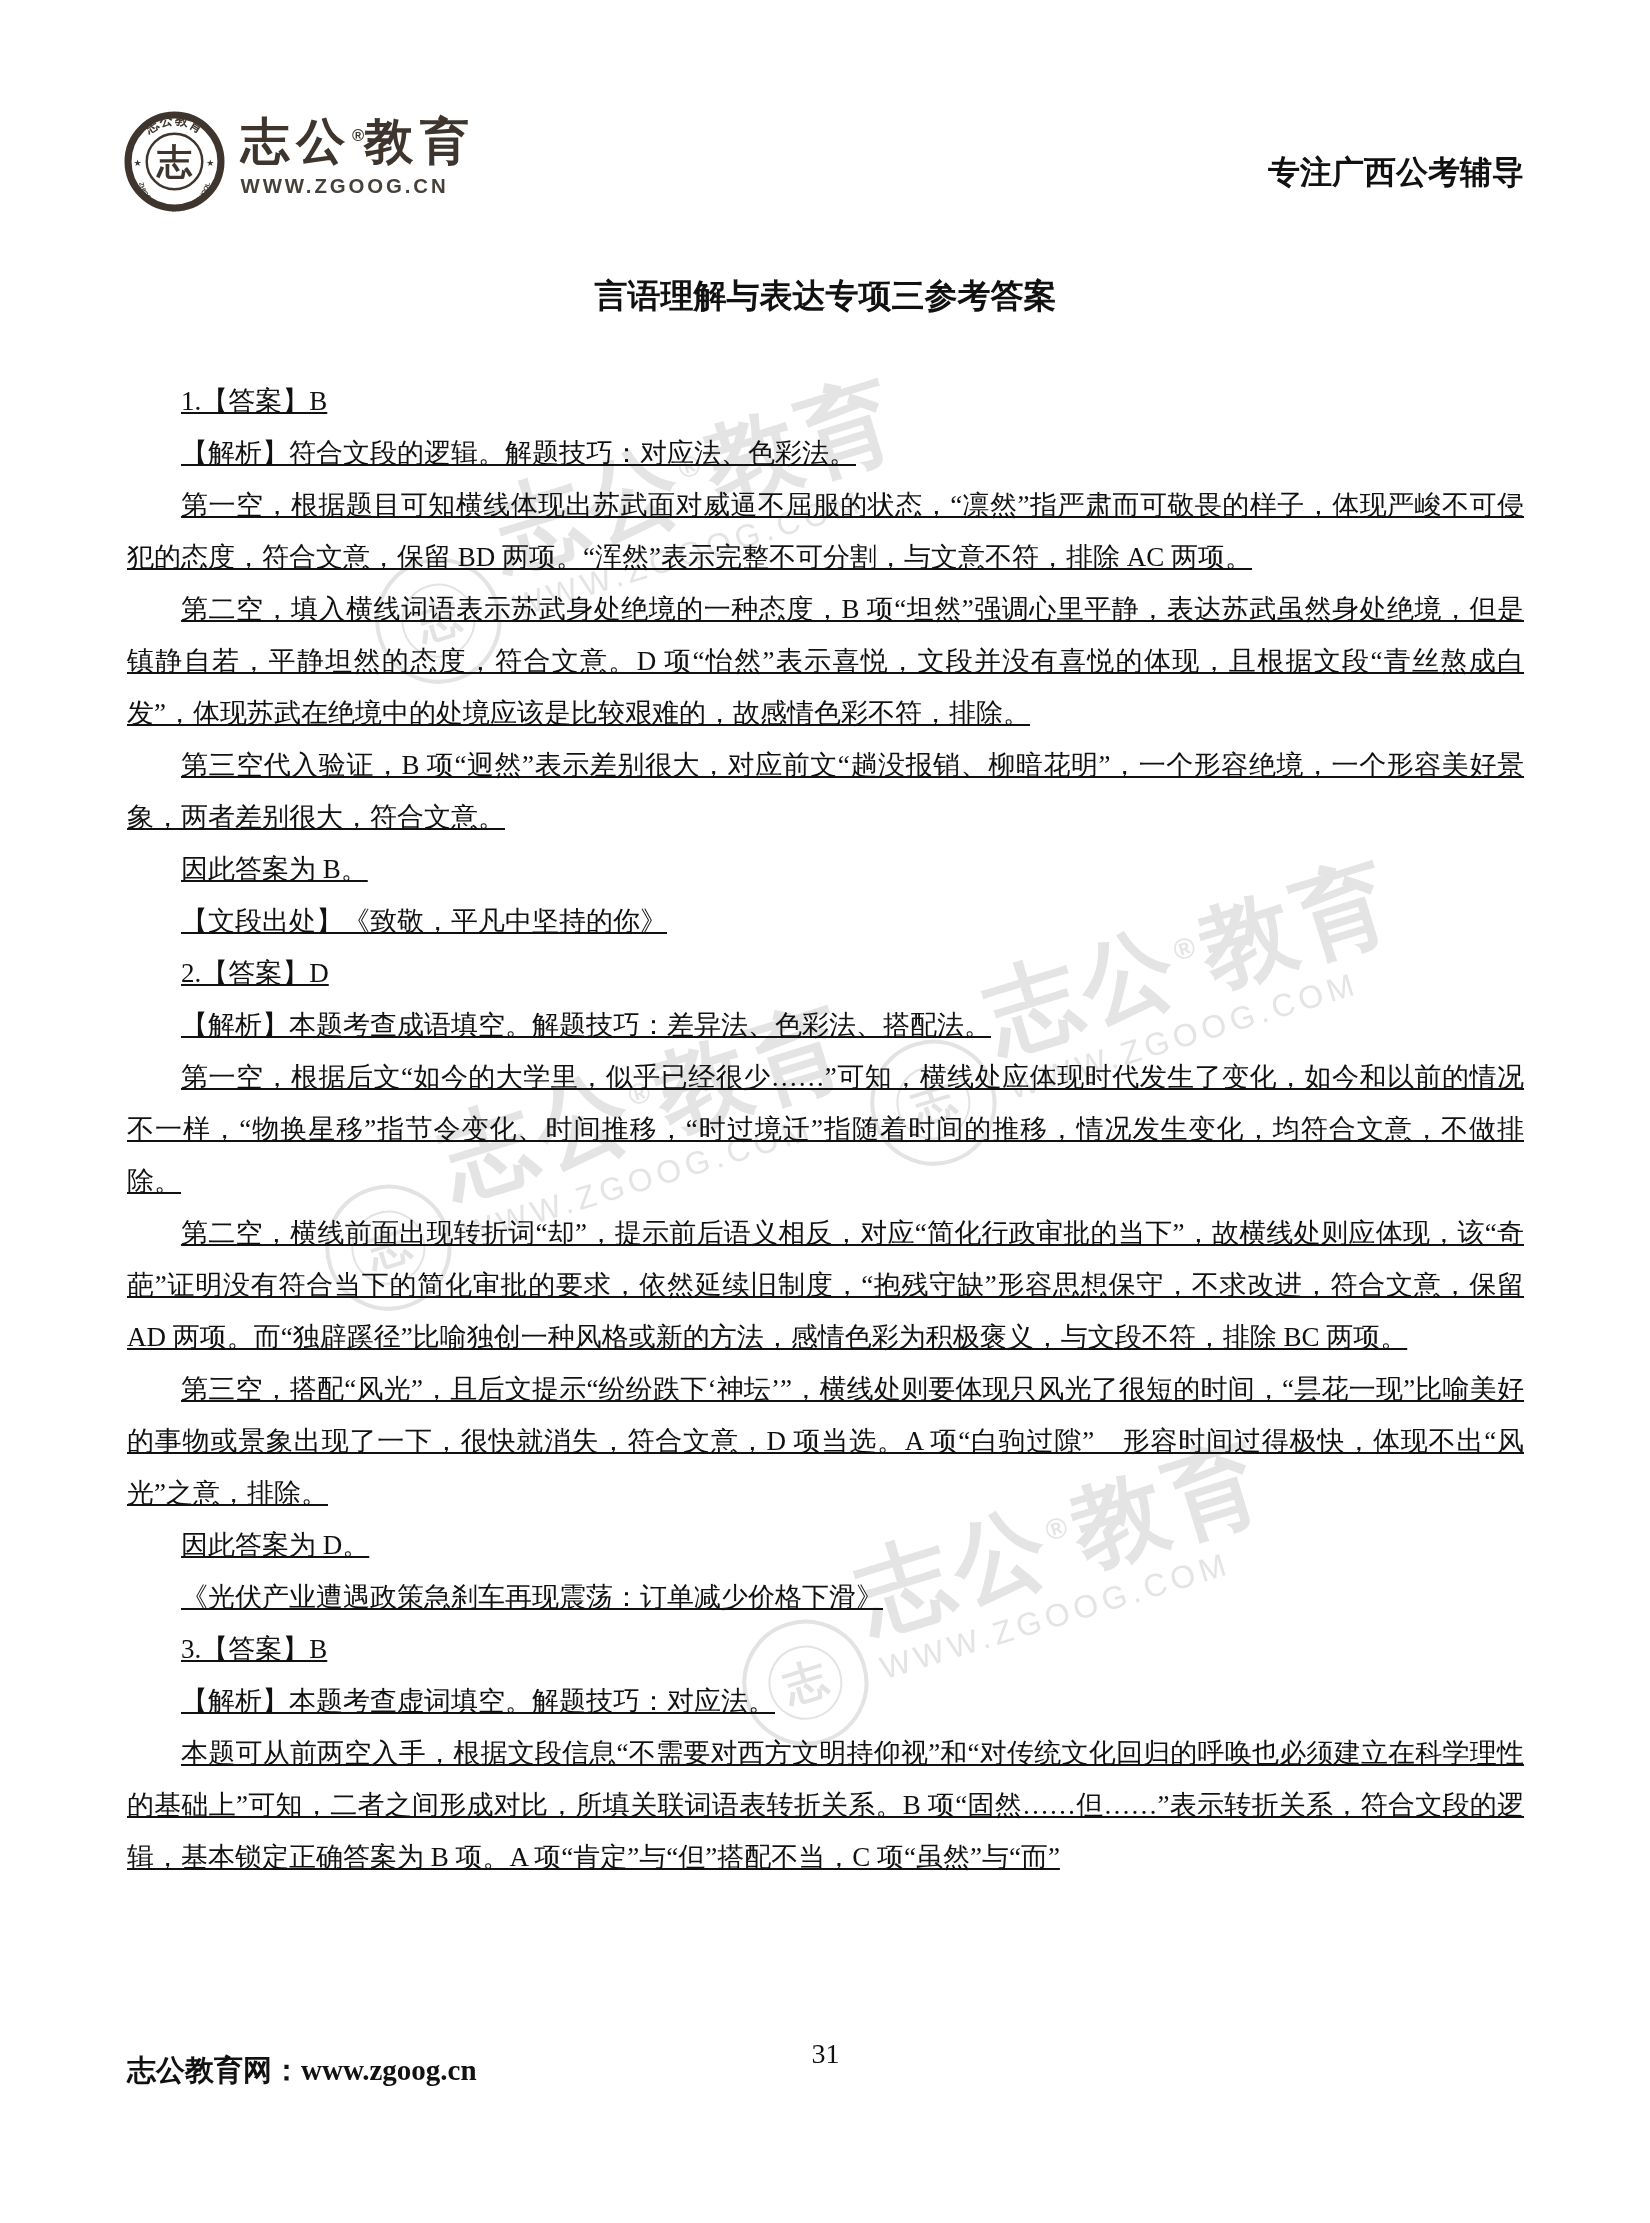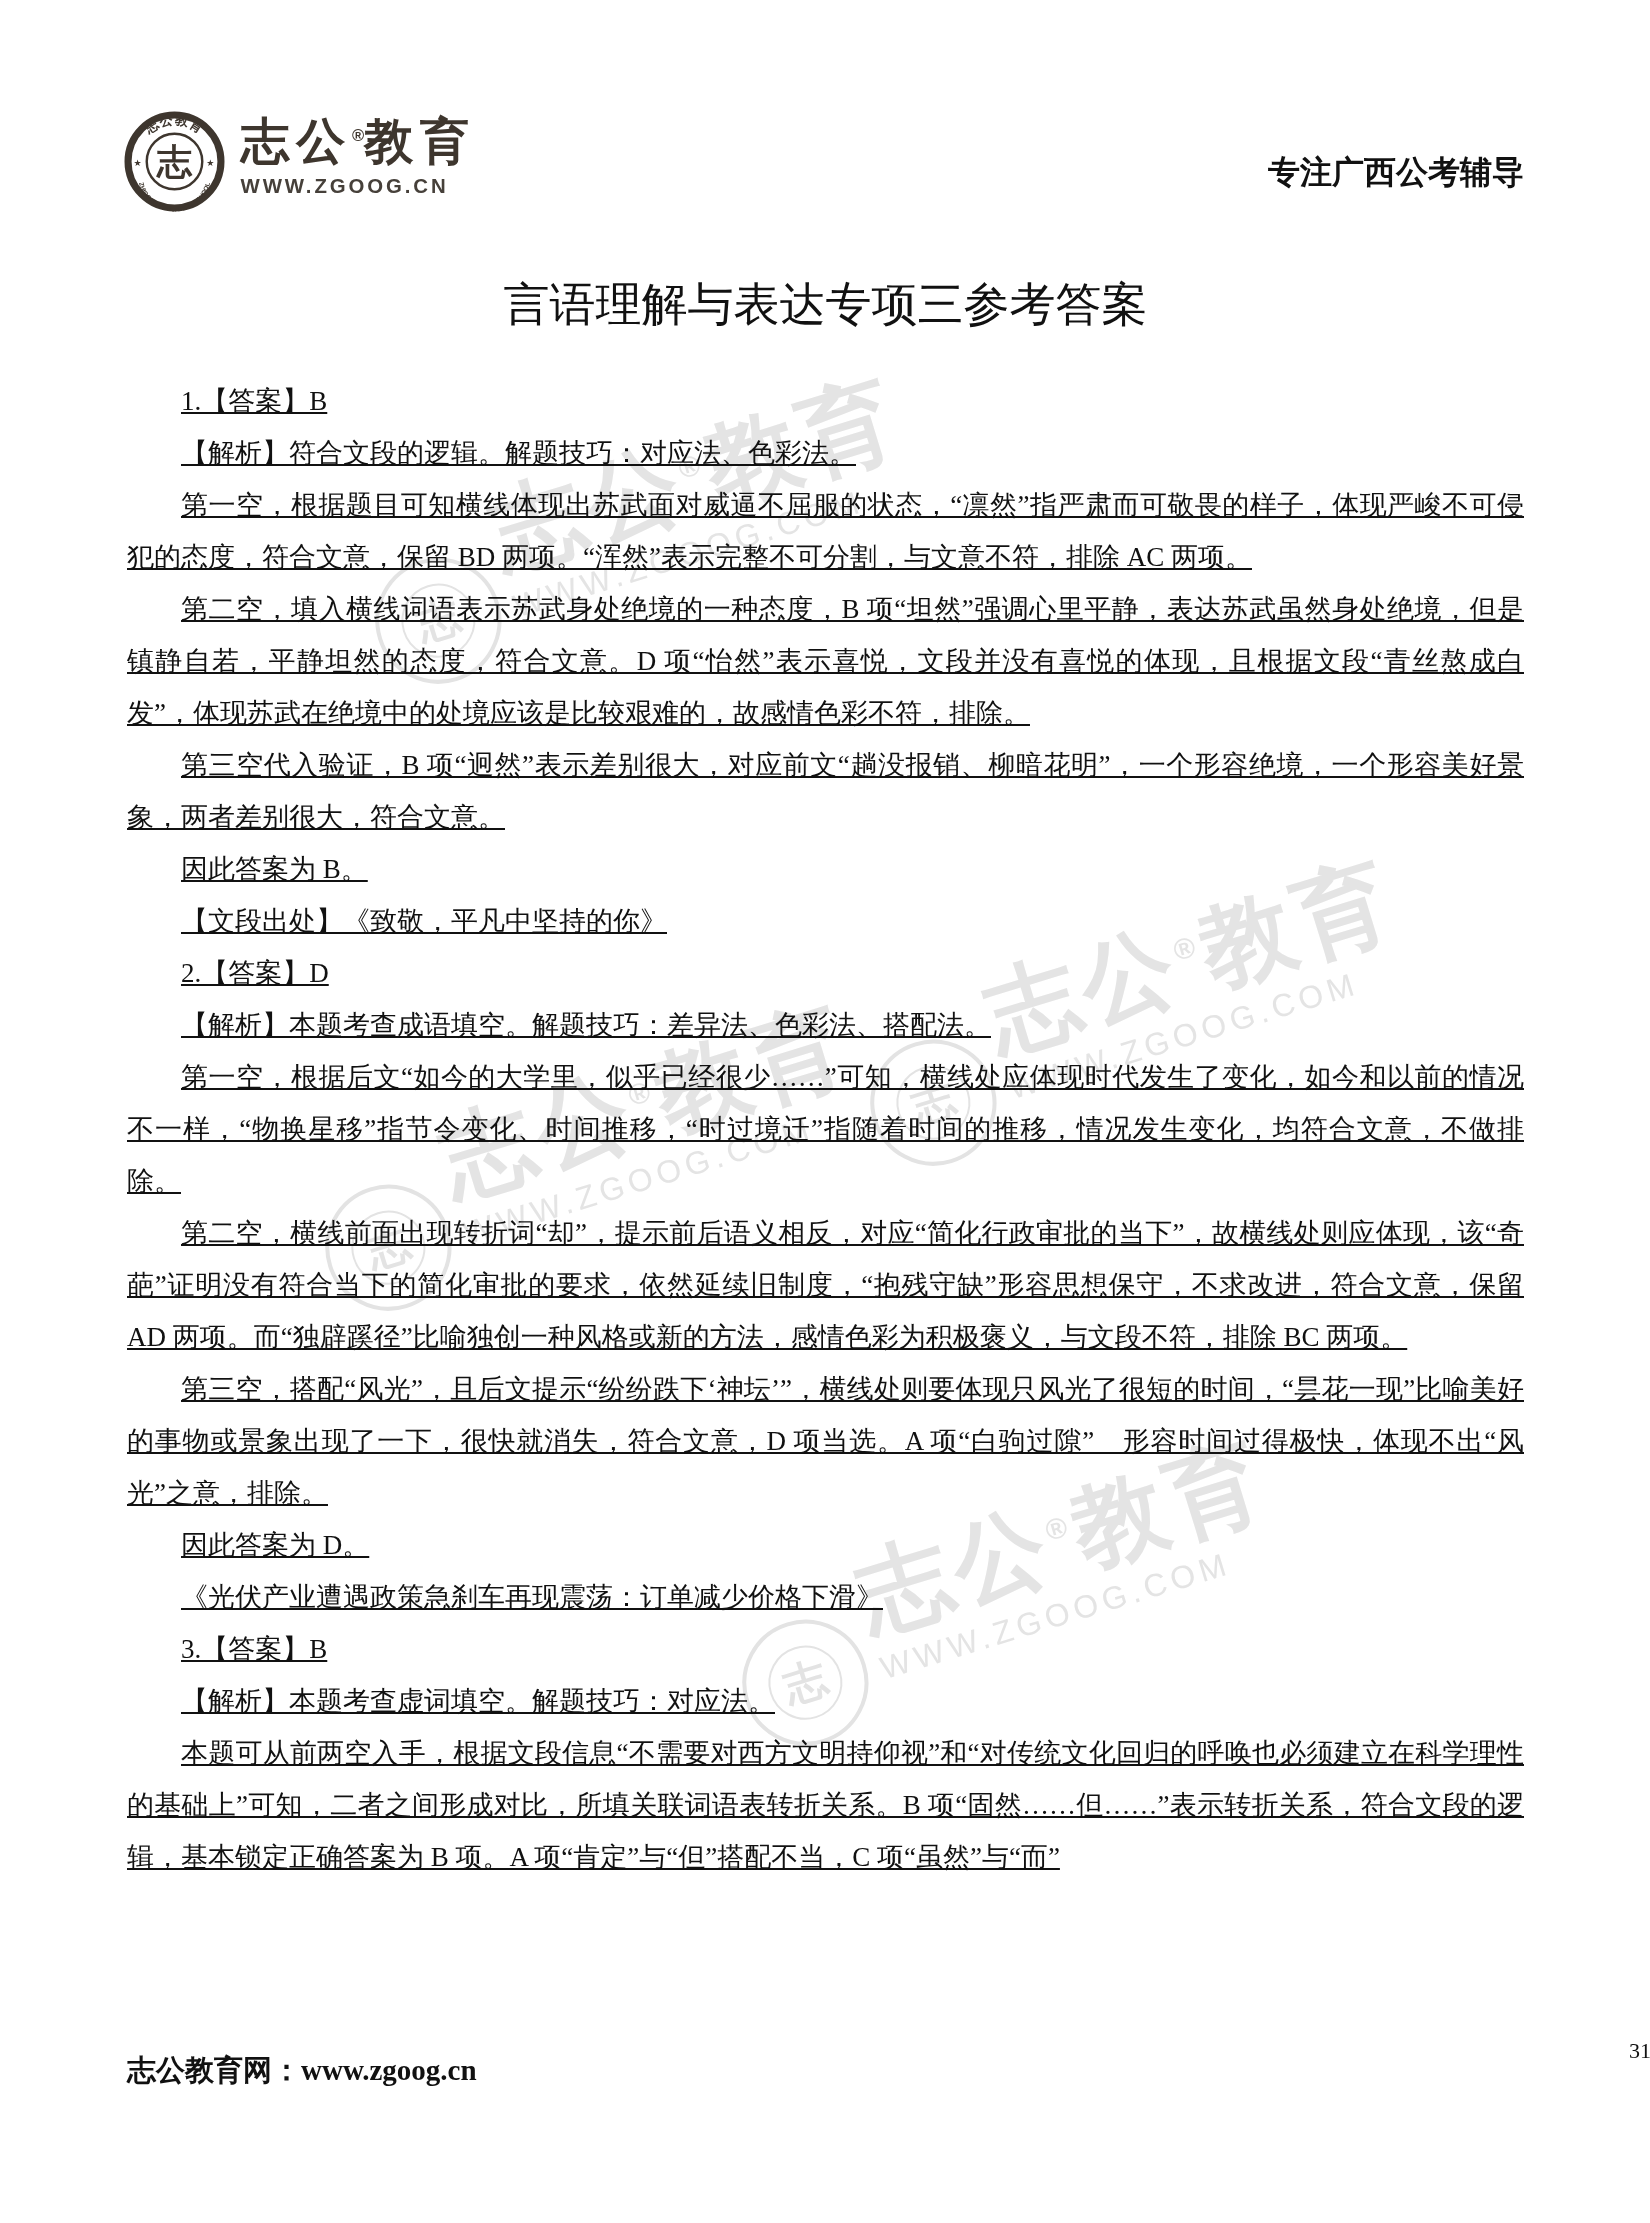"言语理解与表达专项三参考答案" .title { font-size: 46px -> 33px; font-weight: normal -> bold }
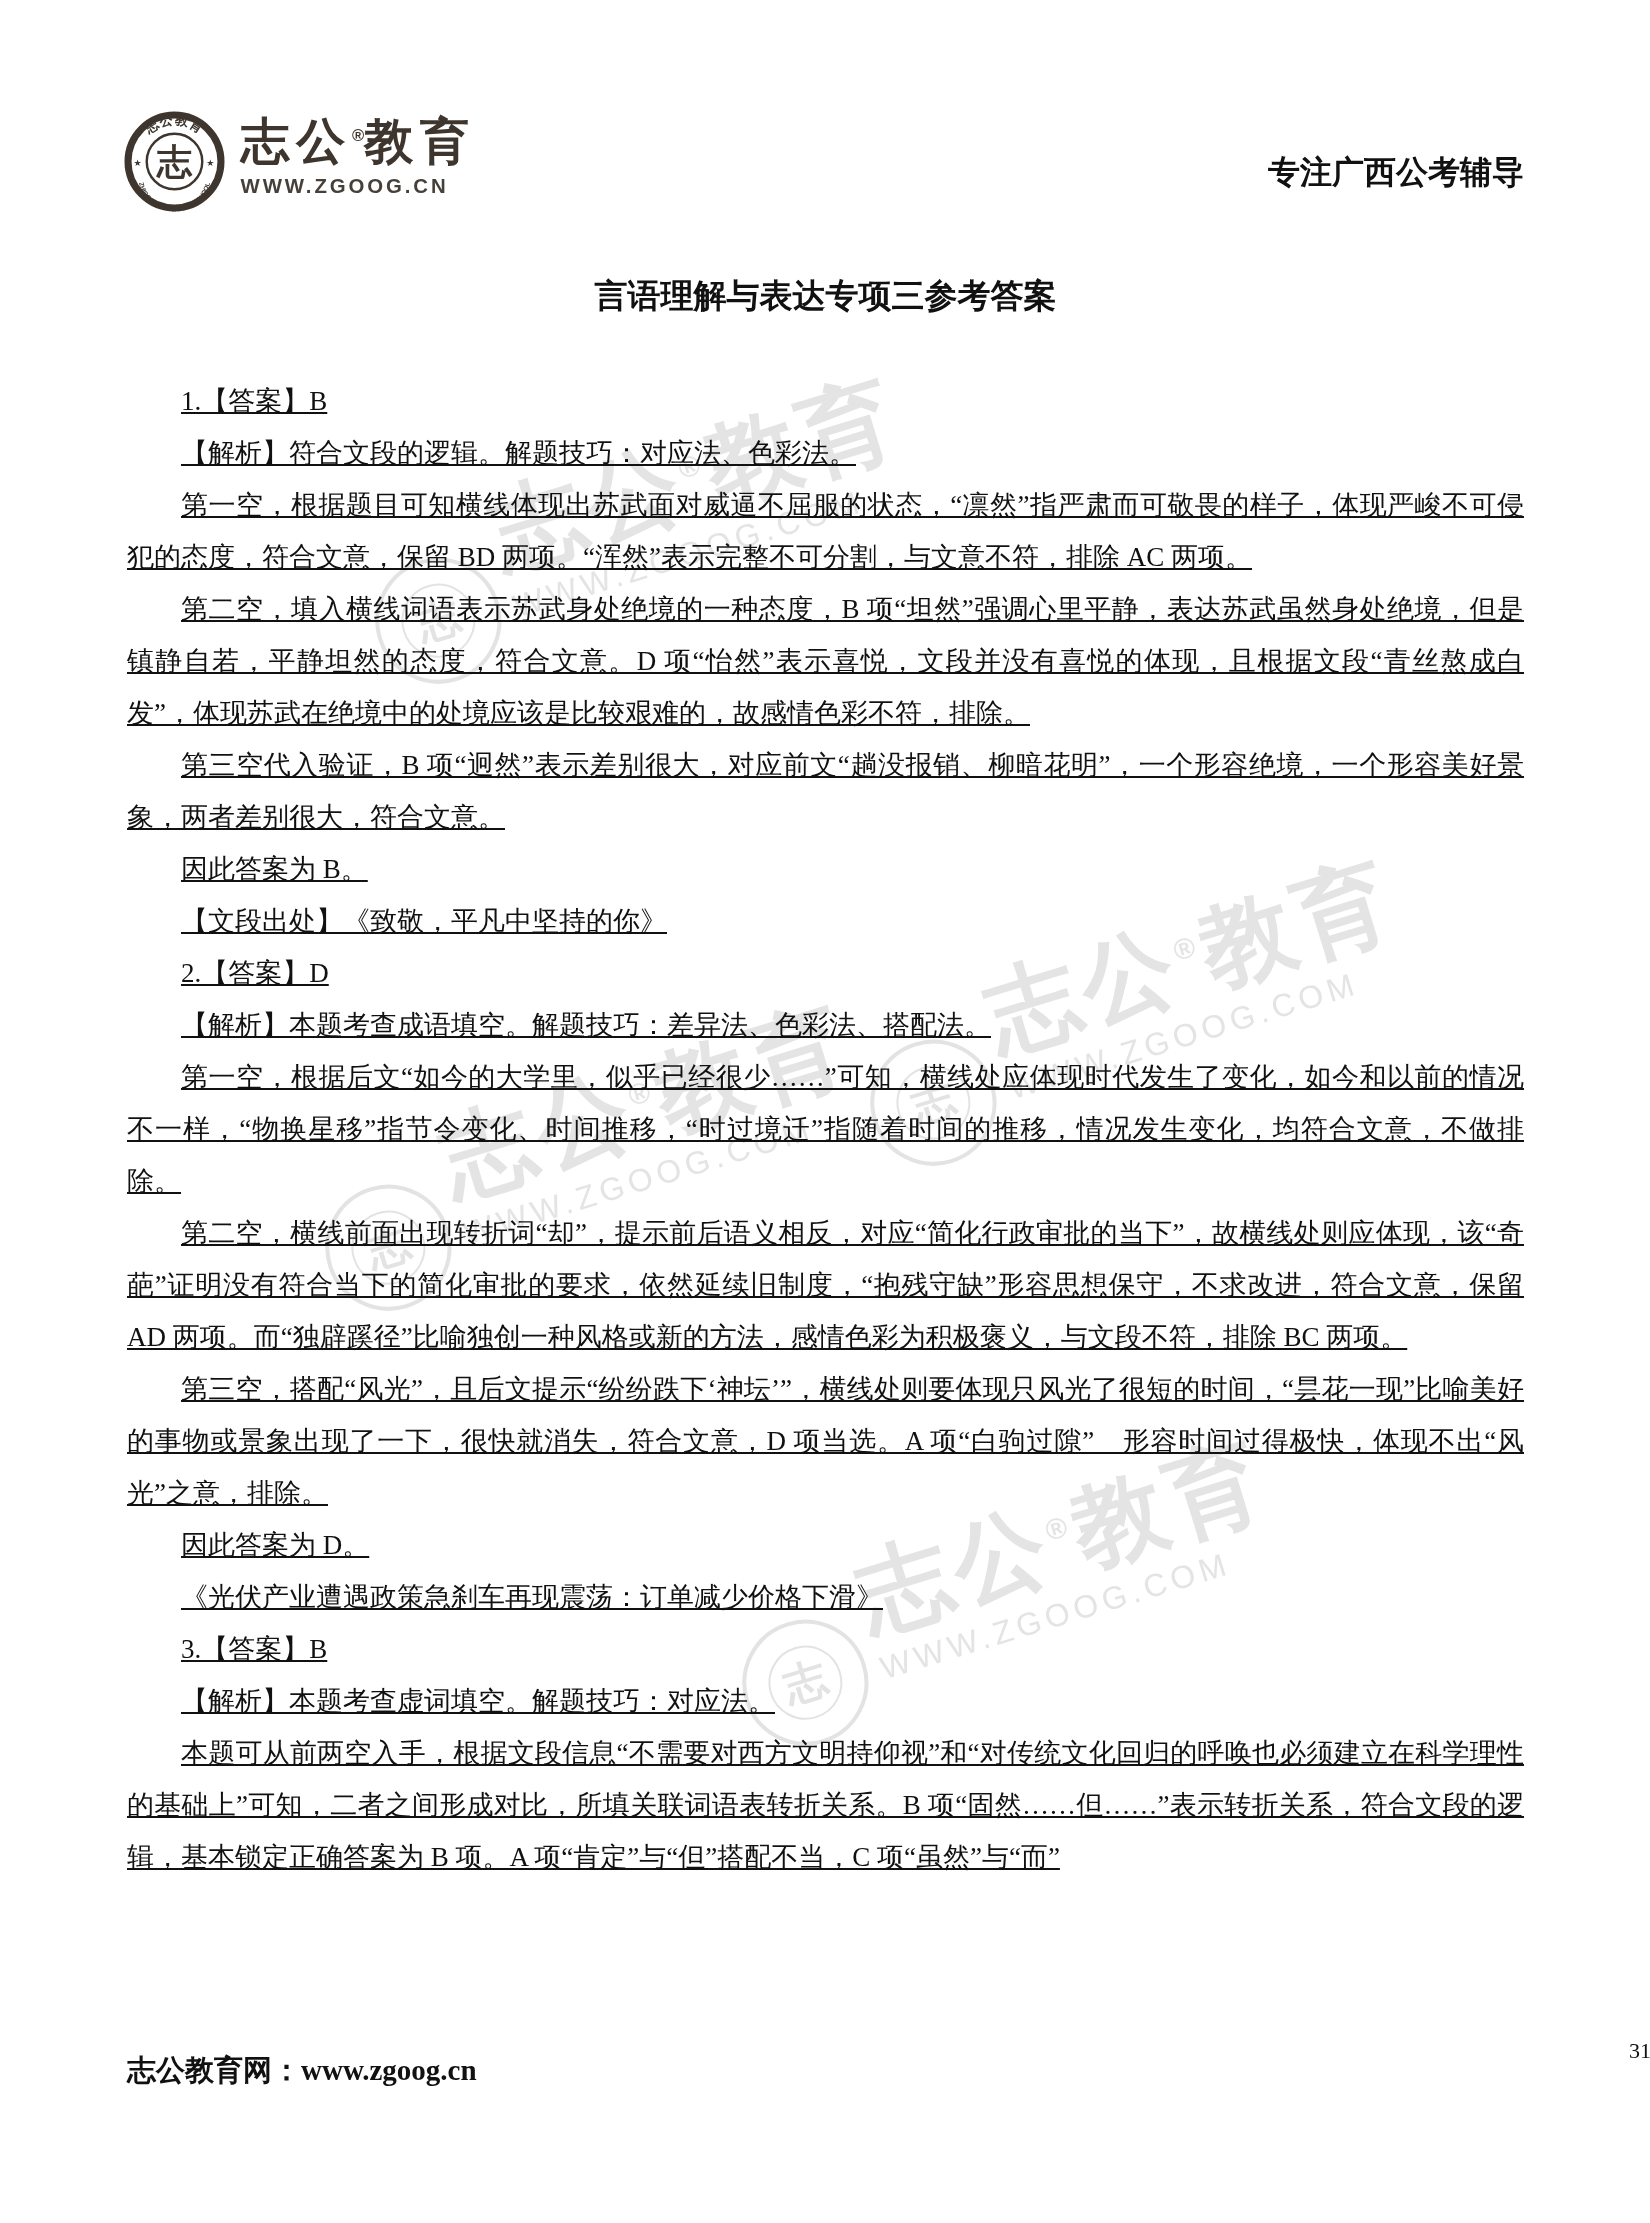"31" .page-number { font-size: 22px -> 28px; text-align: right -> center }
